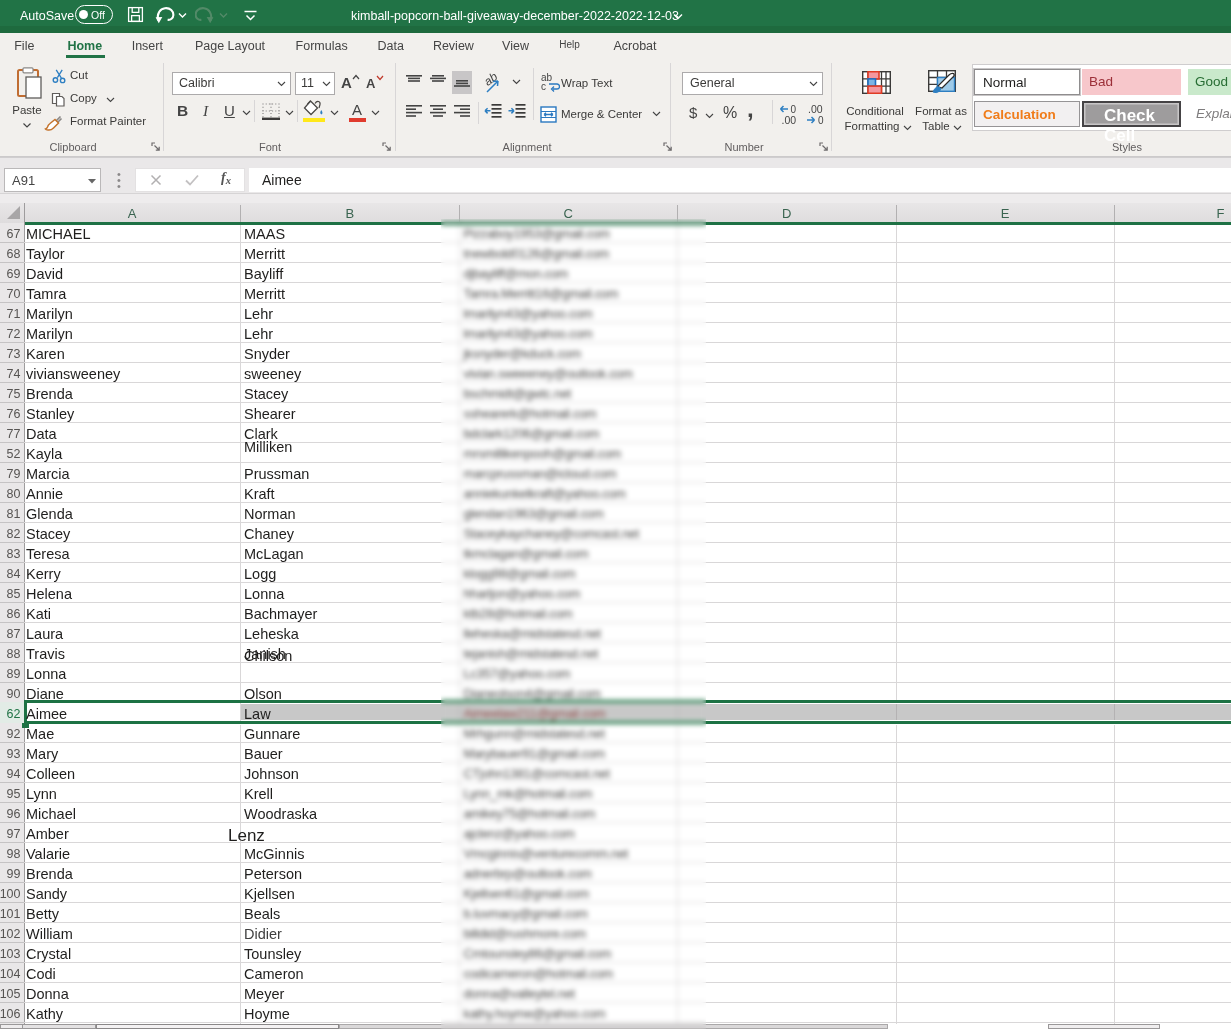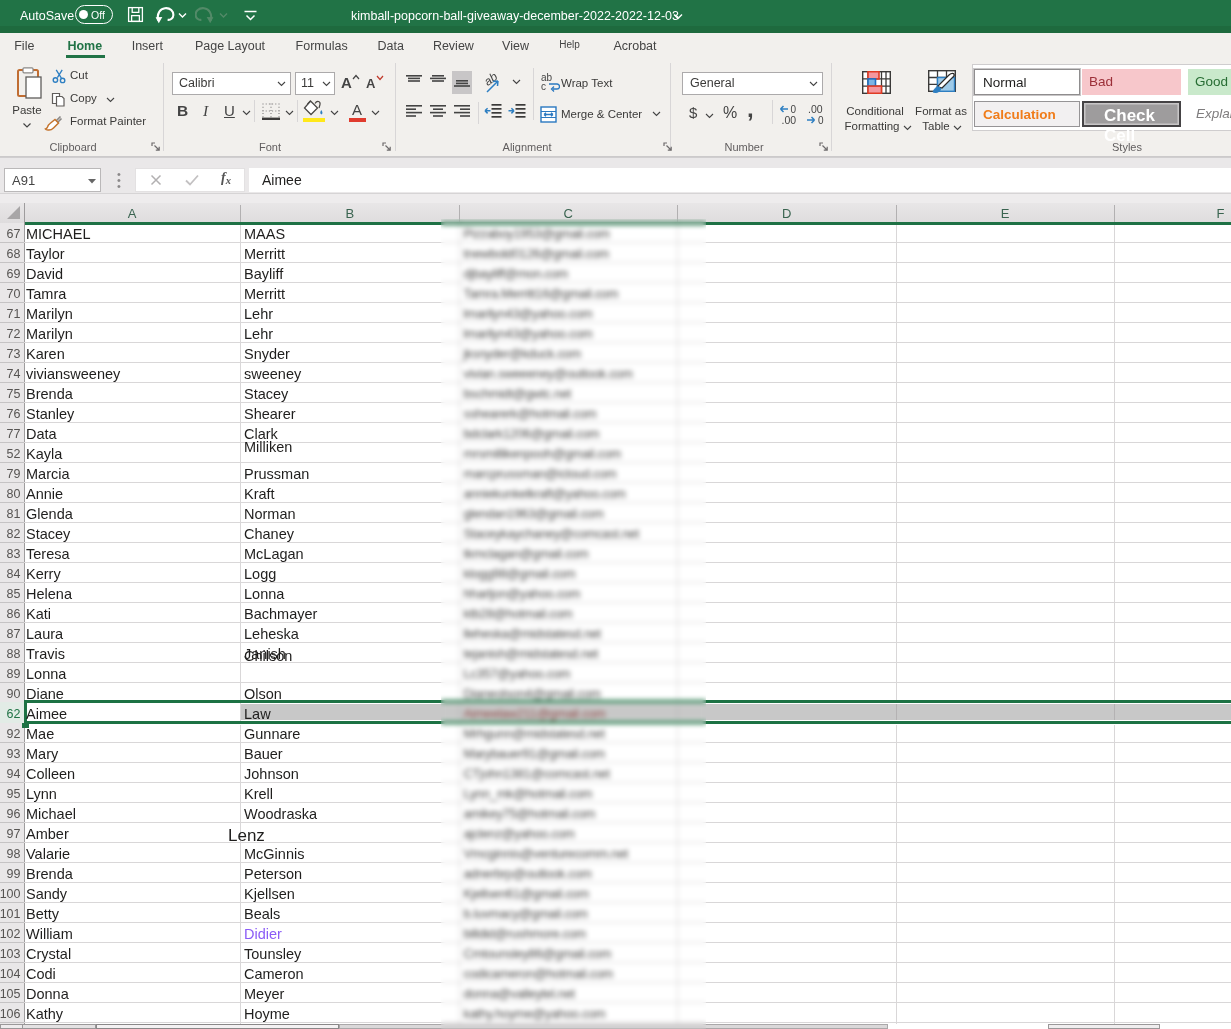"Didier" div.abs { color: #8b5cf6 -> #404040 }
